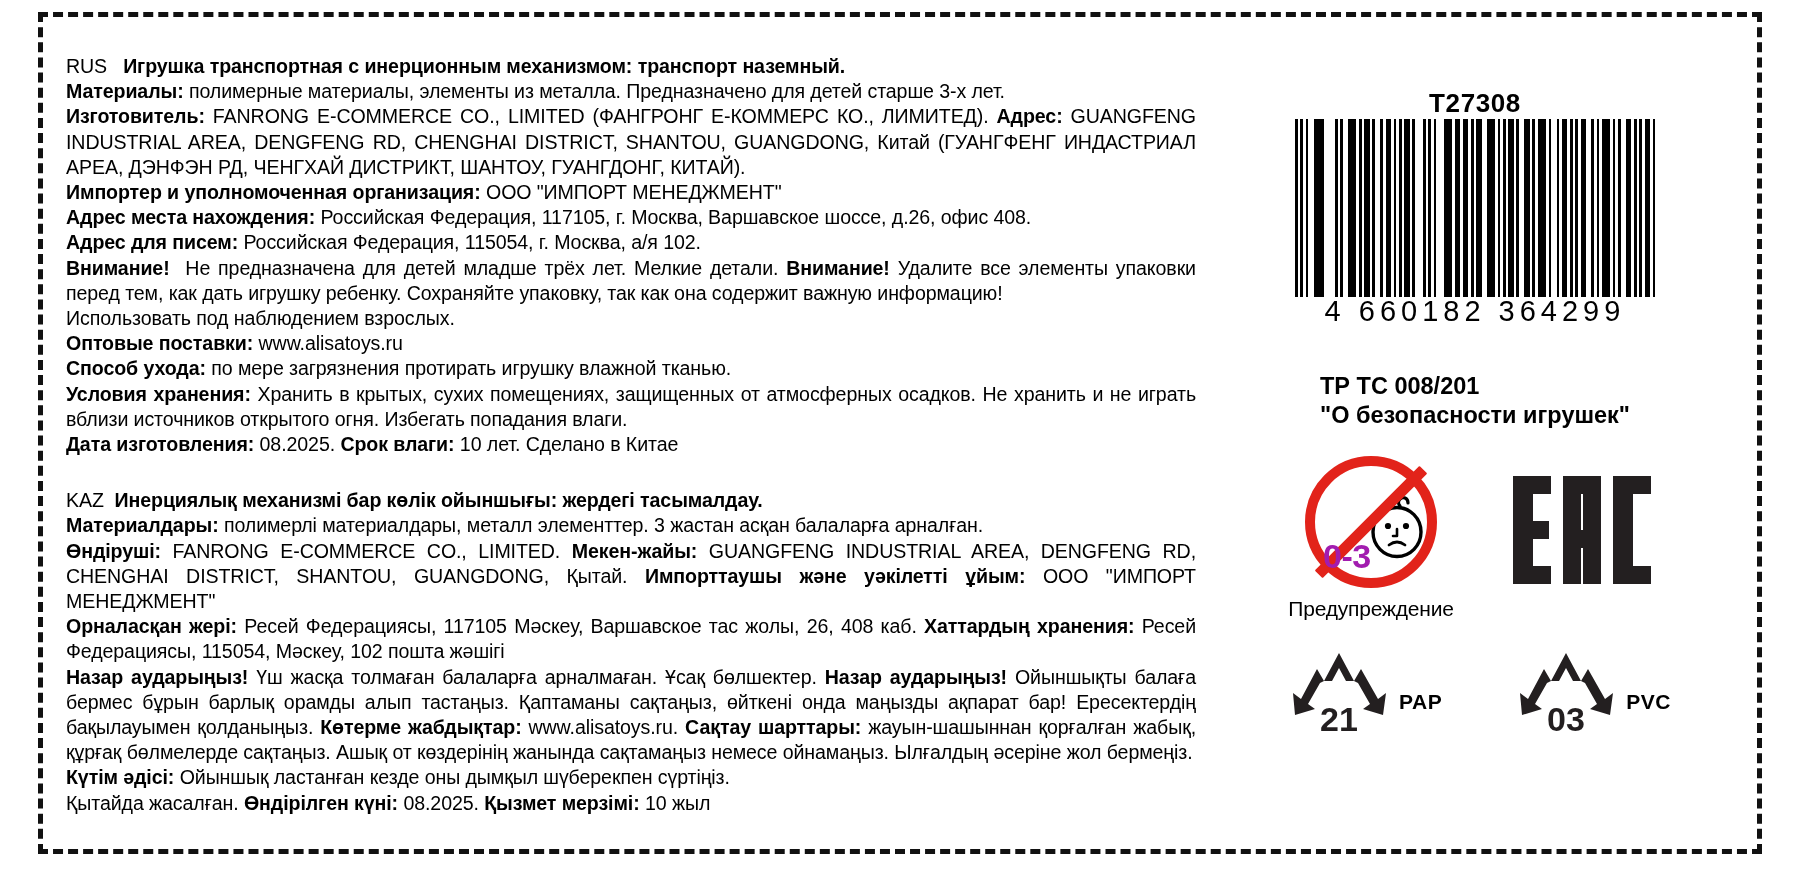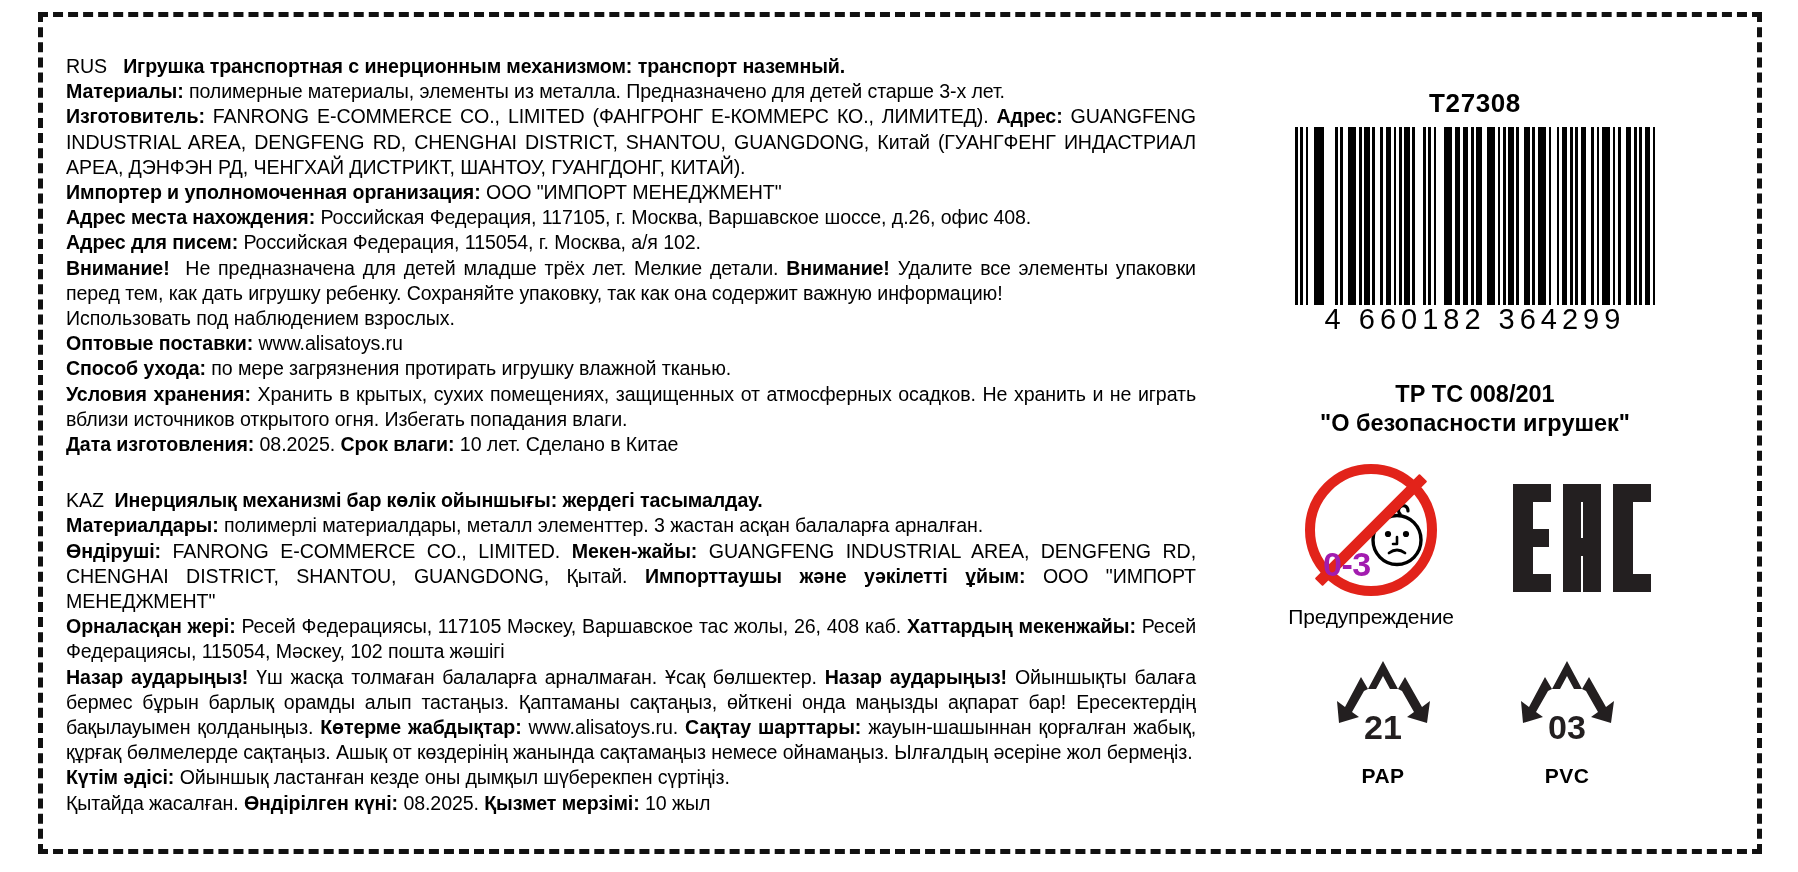"T27308" .barcode-caption { margin-bottom: 8px -> none }
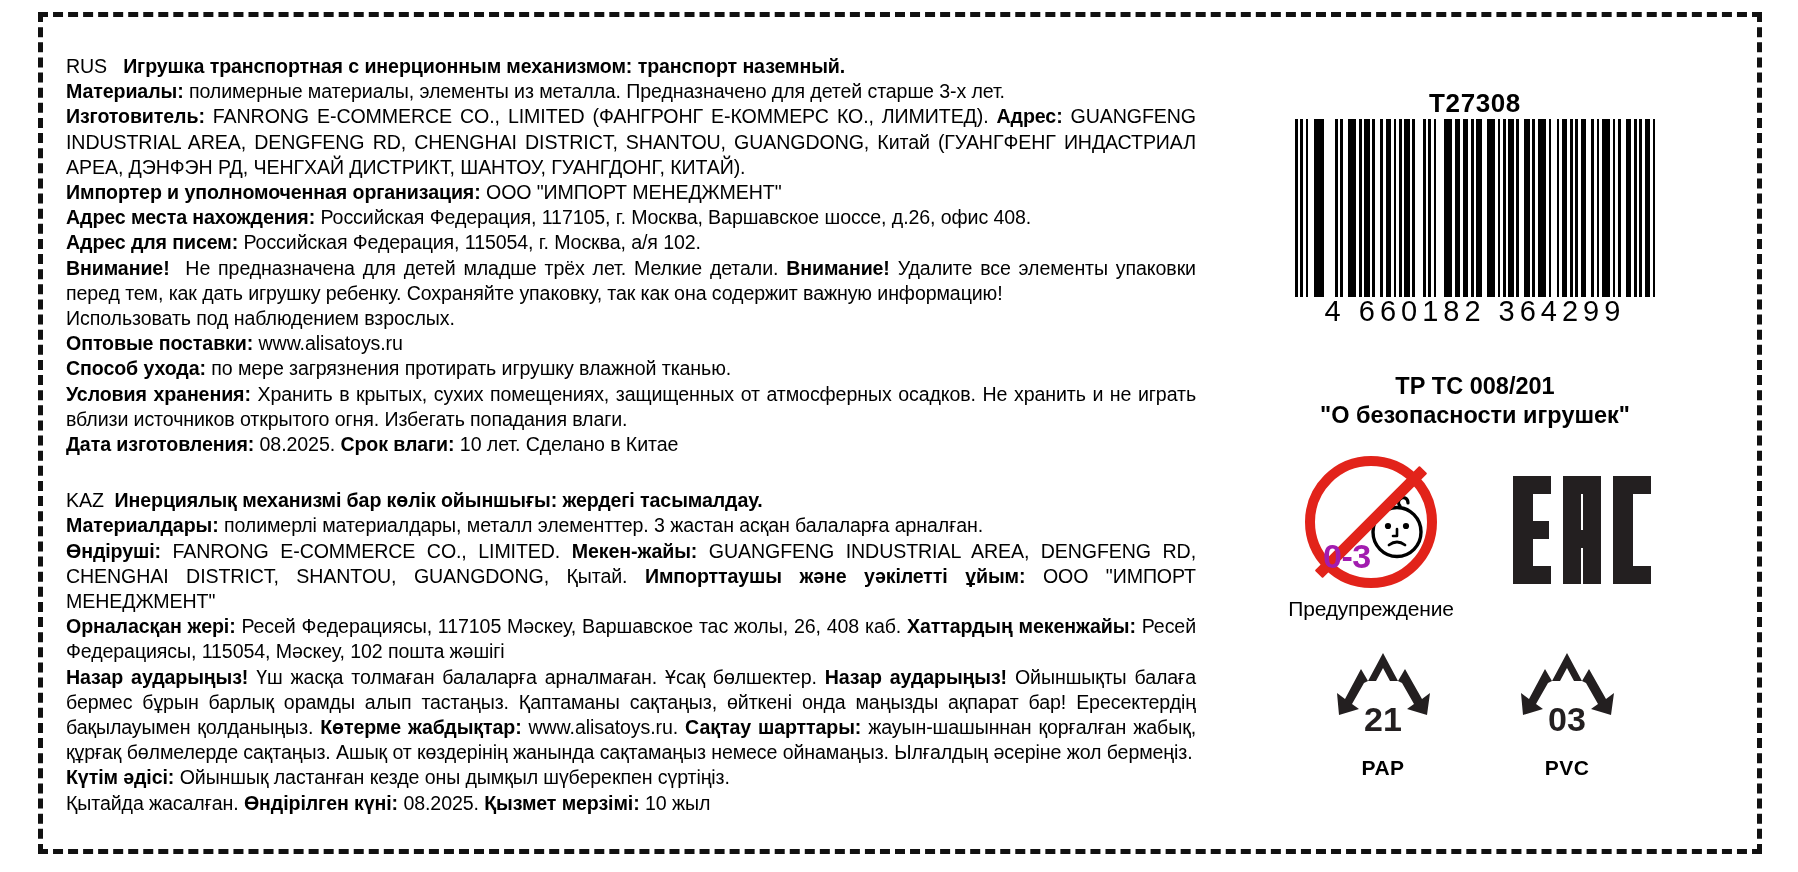"ТР ТС 008/201" .tr-block { text-align: center -> none }
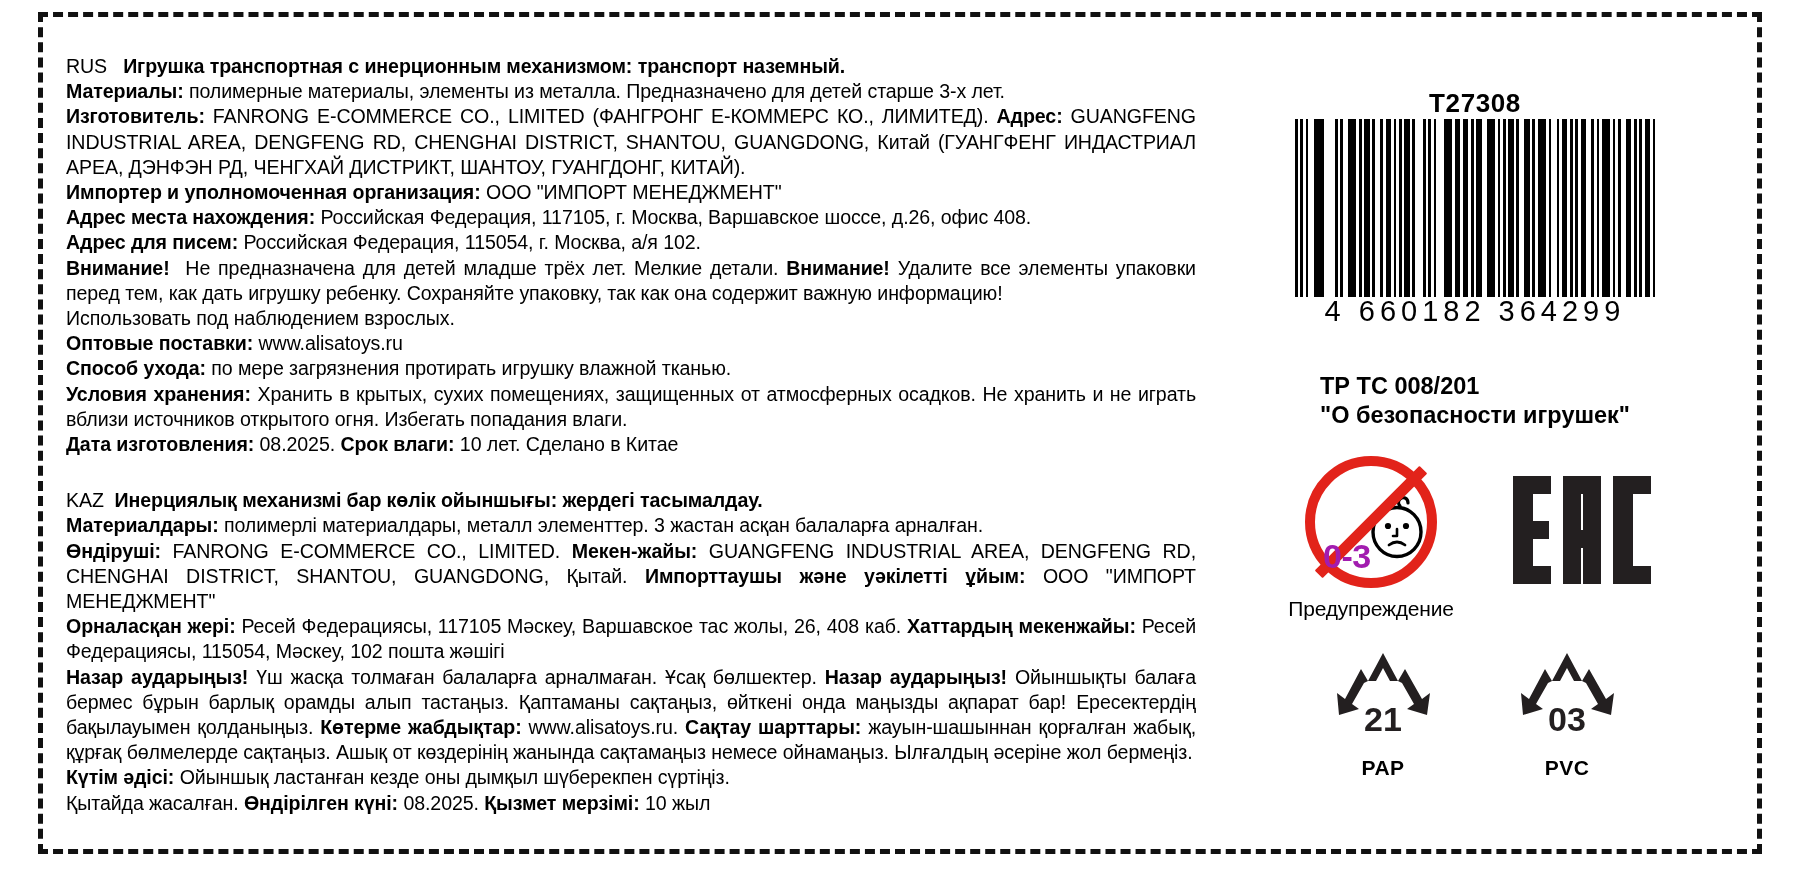"Хаттардың мекенжайы:" span.b { text: мекенжайы -> хранения }
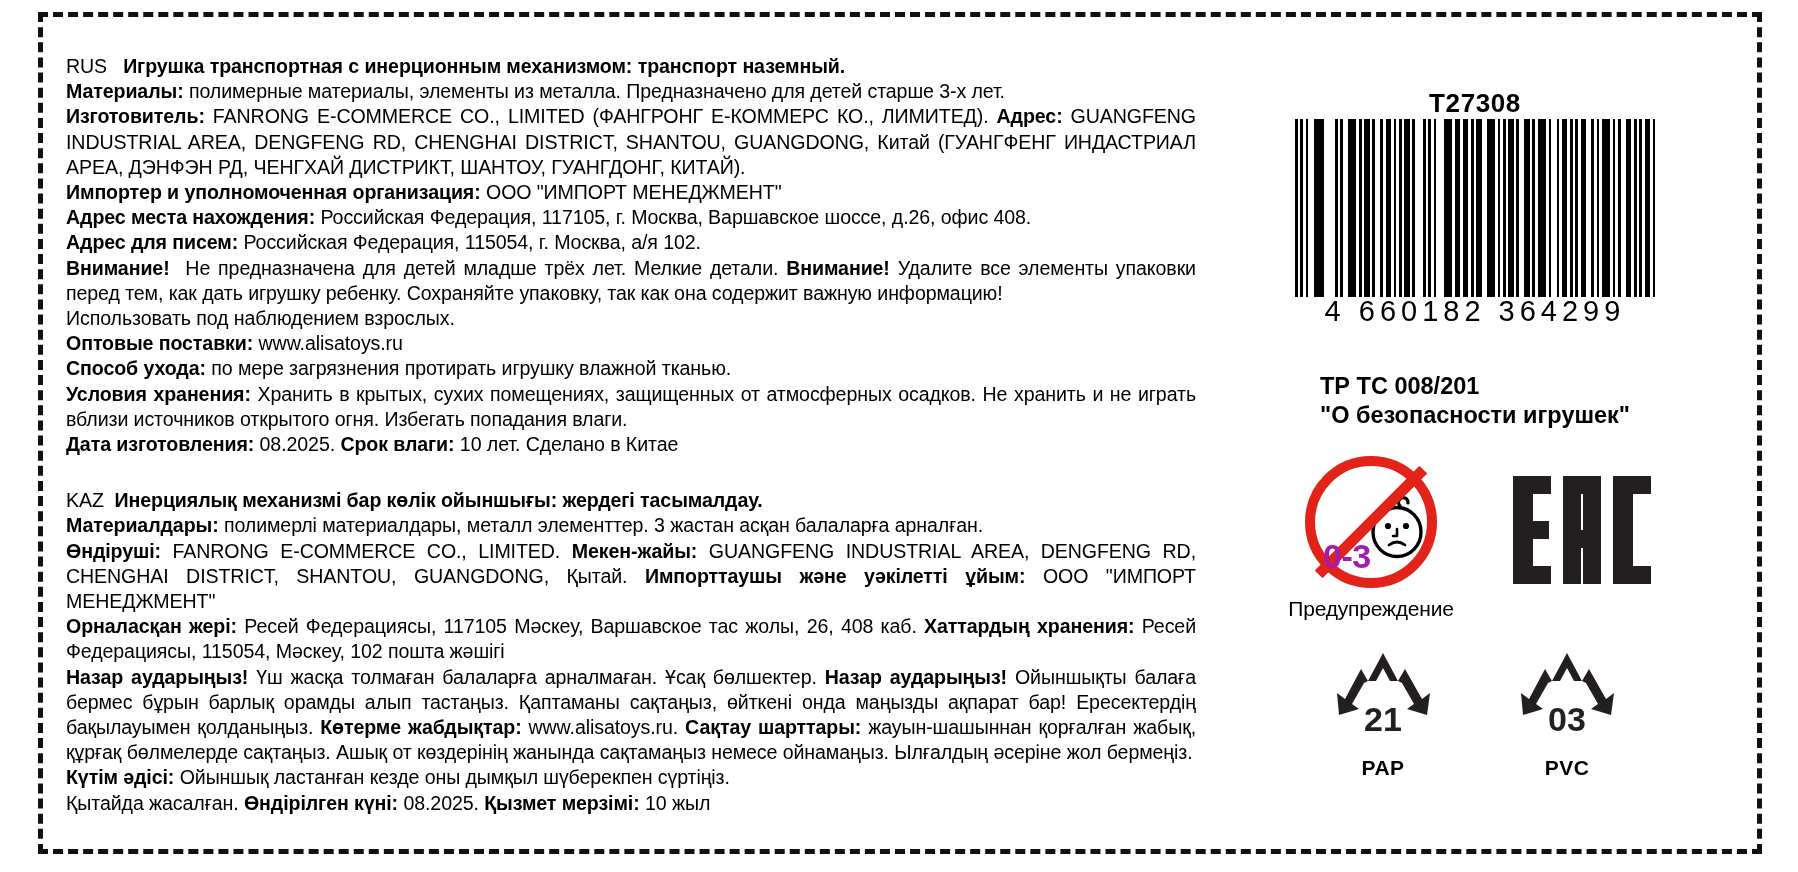"21" .recycle-item { flex-direction: column -> row }
